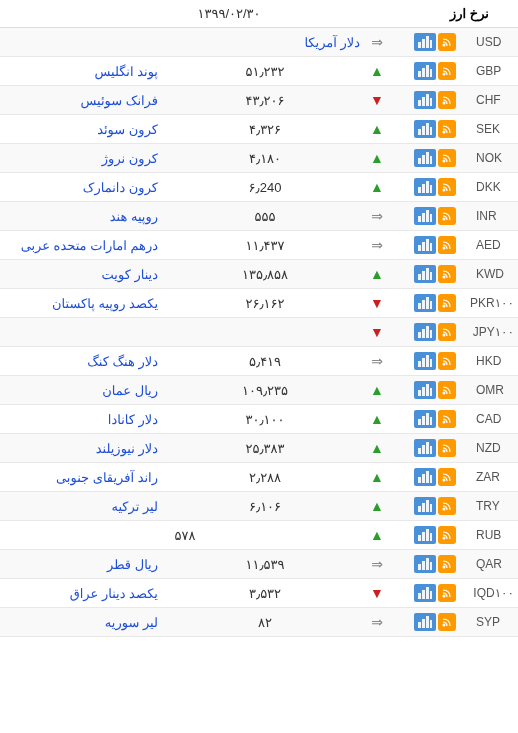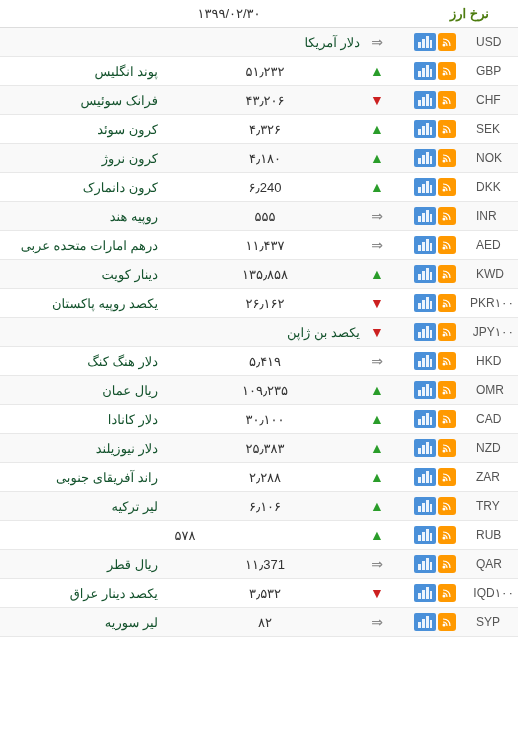"نرخ ارز" .header-title { color: #4d7c0f -> #000000 }
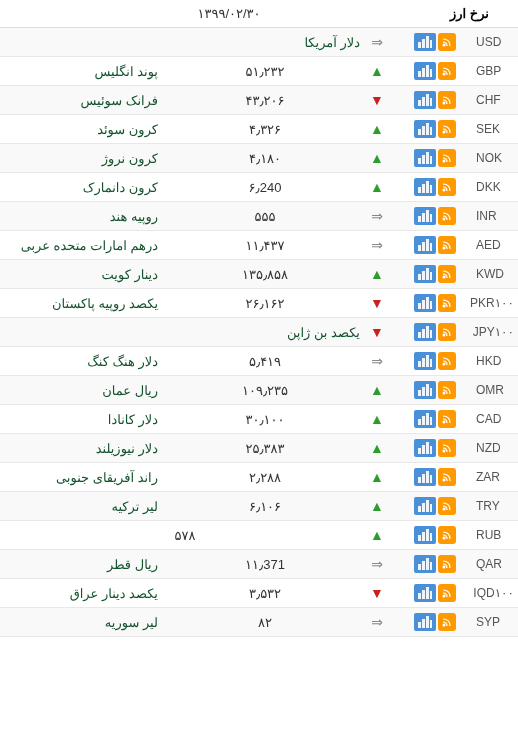"دلار آمریکا" .col-name { color: #14532d -> #1d4ed8 }
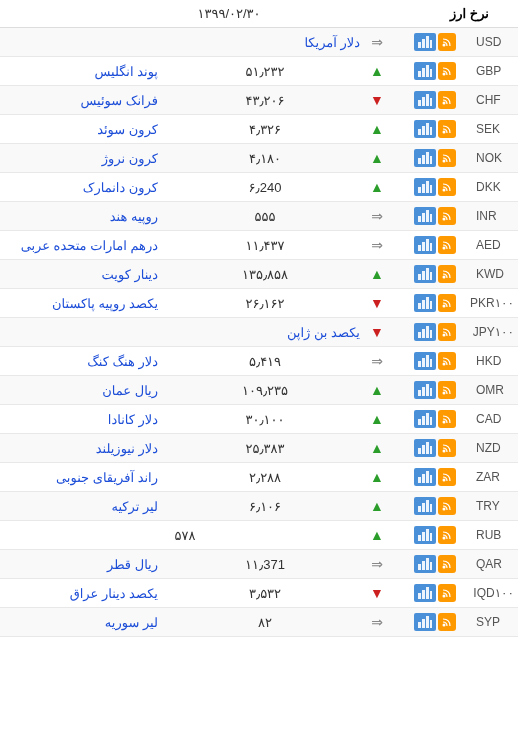"یکصد بن ژاپن" div.col-name { html: <div>یکصد بن ژاپن</div> -> none }
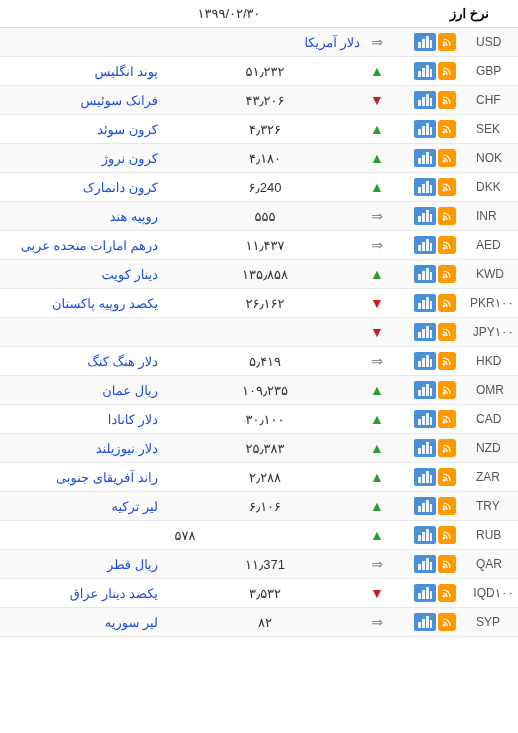"۱۱٫371" div.col-price { text: 371 -> ۵۳۹ }
